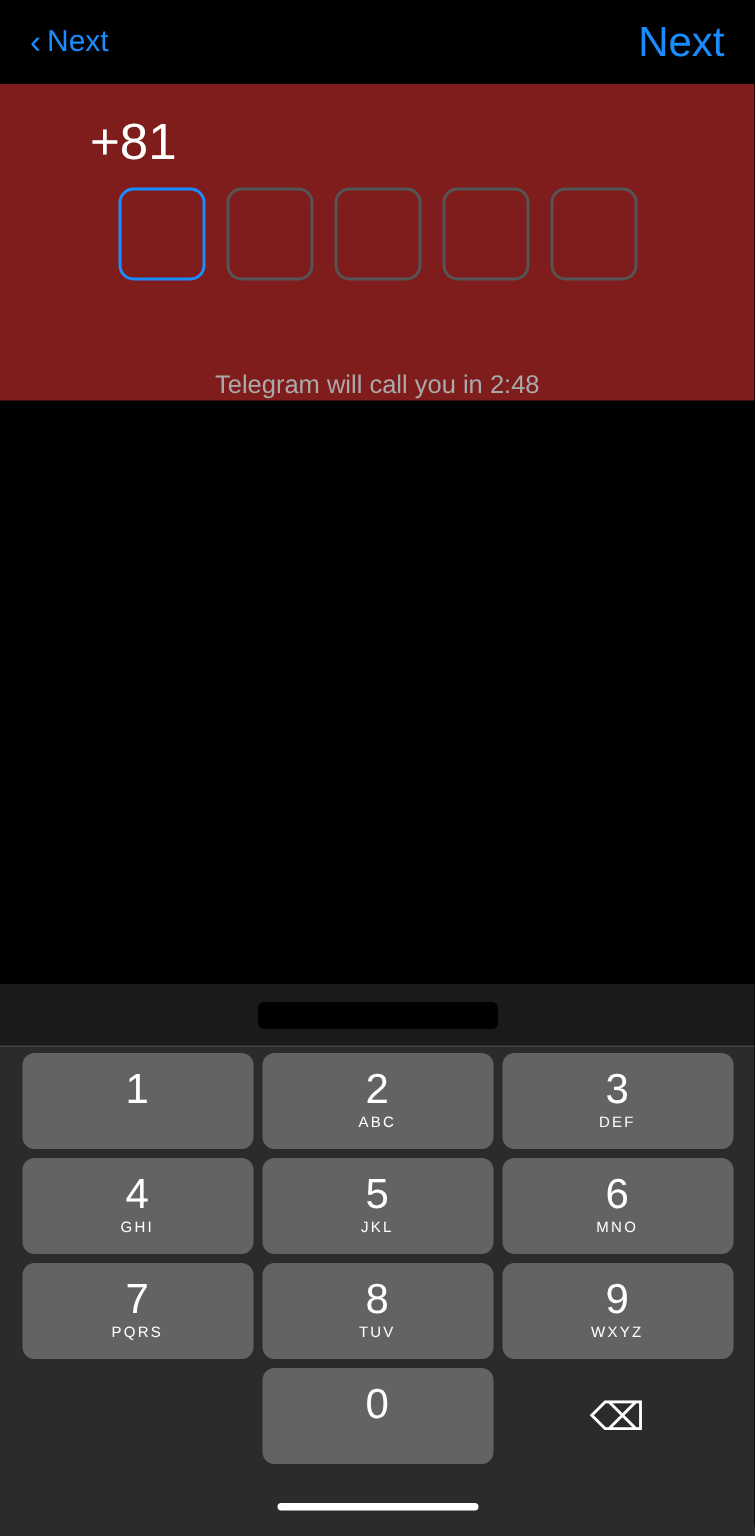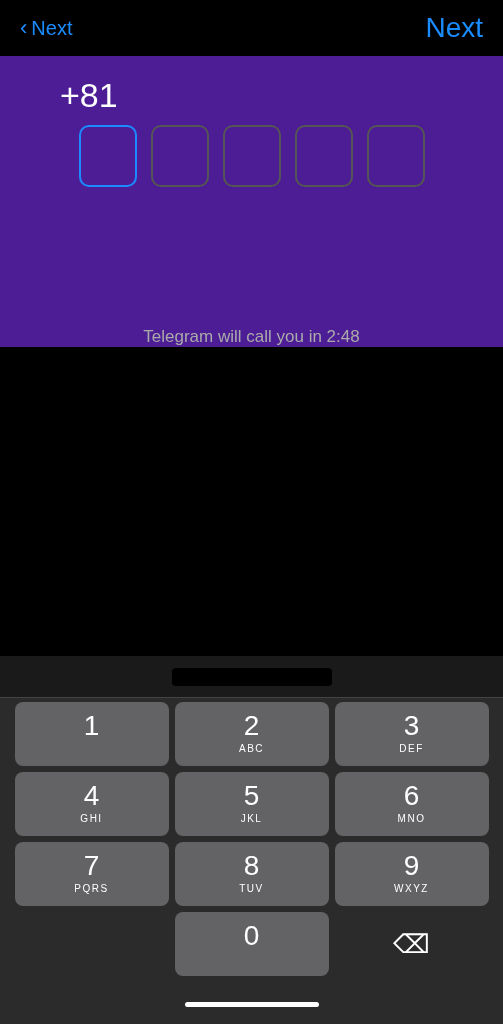"+81" .content-area { background: #4c1d95 -> #7f1d1d }
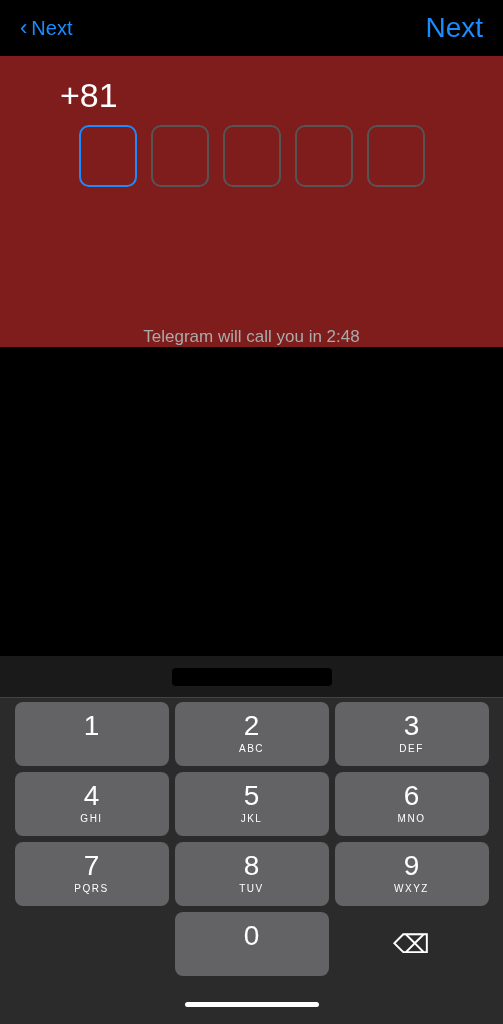"Telegram will call you in" .timer-message { margin-top: 80px -> none }
